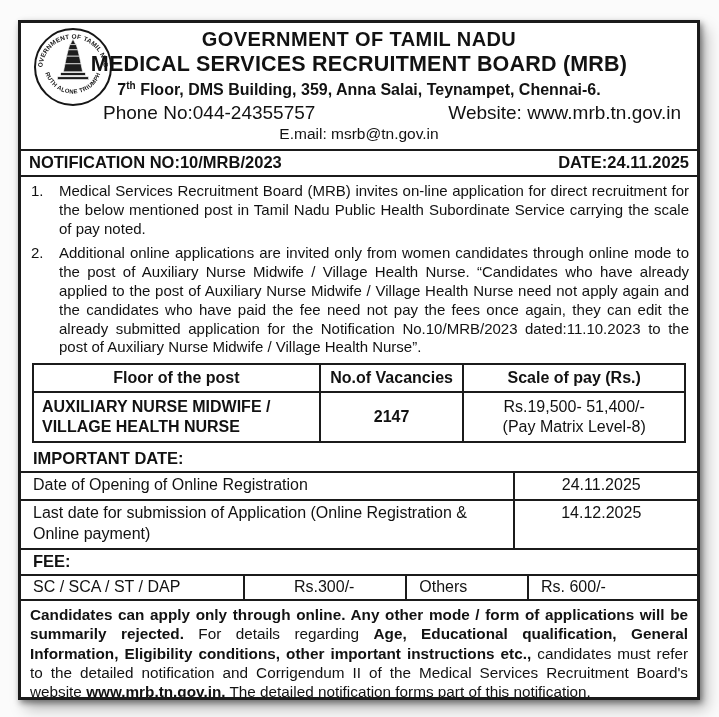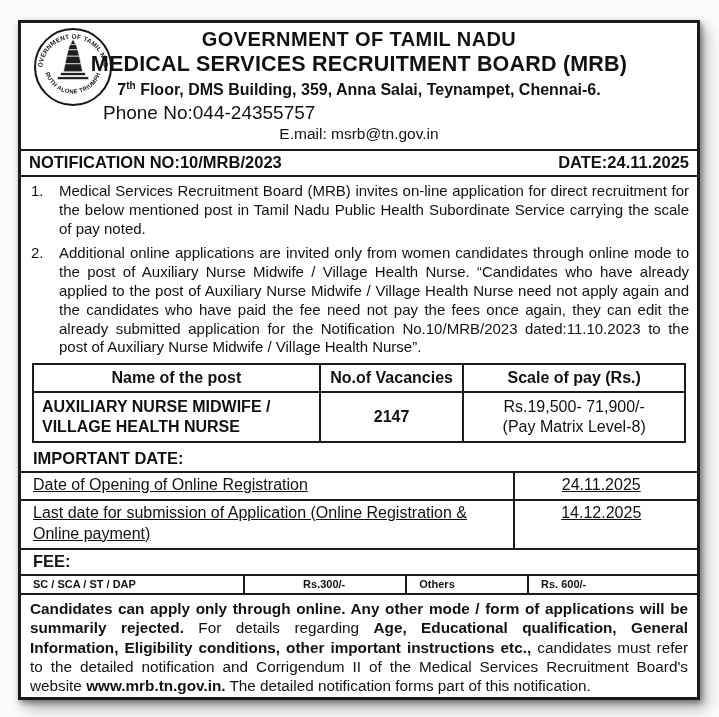"Website: www.mrb.tn.gov.in" span { html: none -> <span>Website: www.mrb.tn.gov.in</span> }
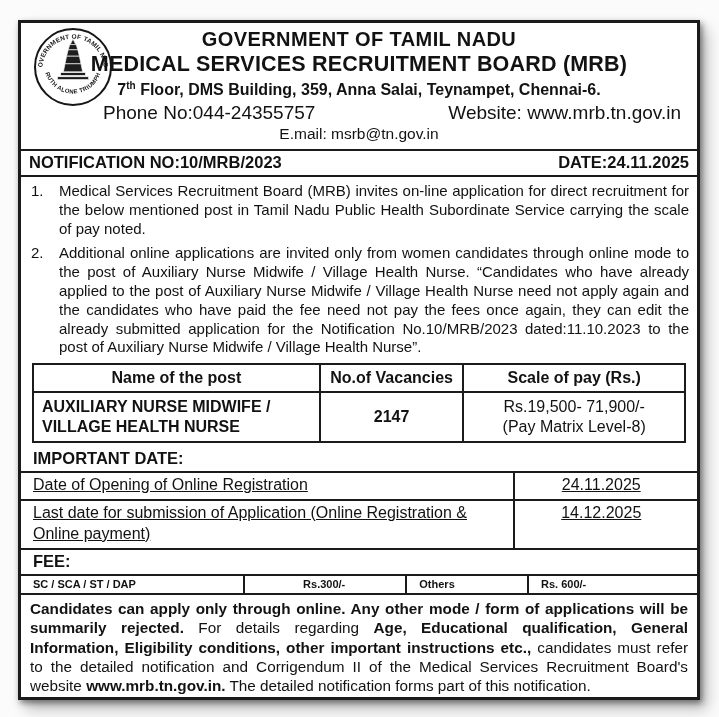"Name of the post" th.c-post { text: Name -> Floor }
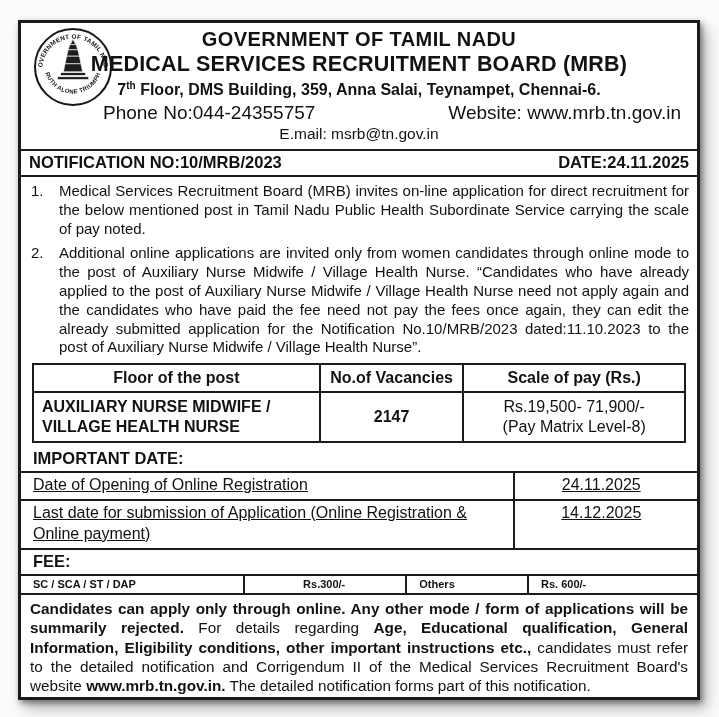"Rs.19,500- 71,900/-" div { text: 71,900/- -> 51,400/- }
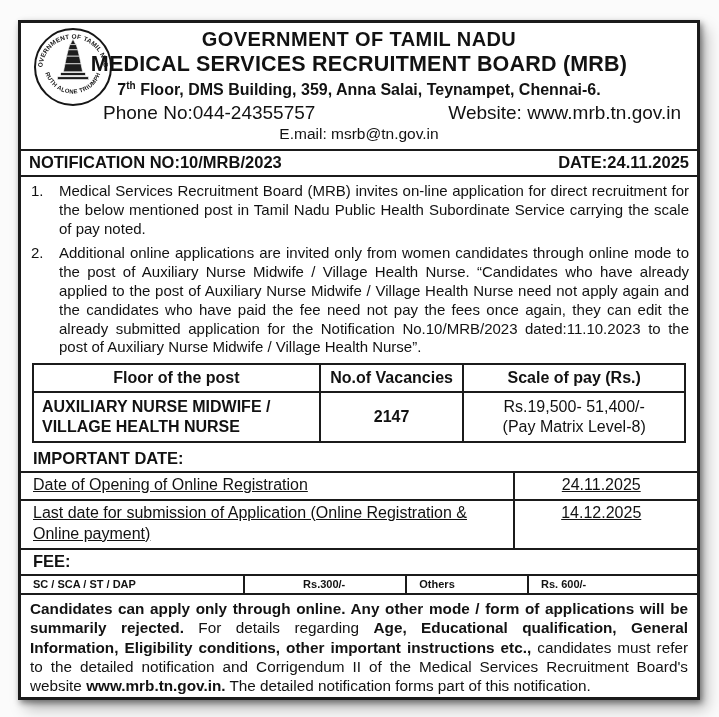"Date of Opening of Online" .dates td { text-decoration: underline -> none }
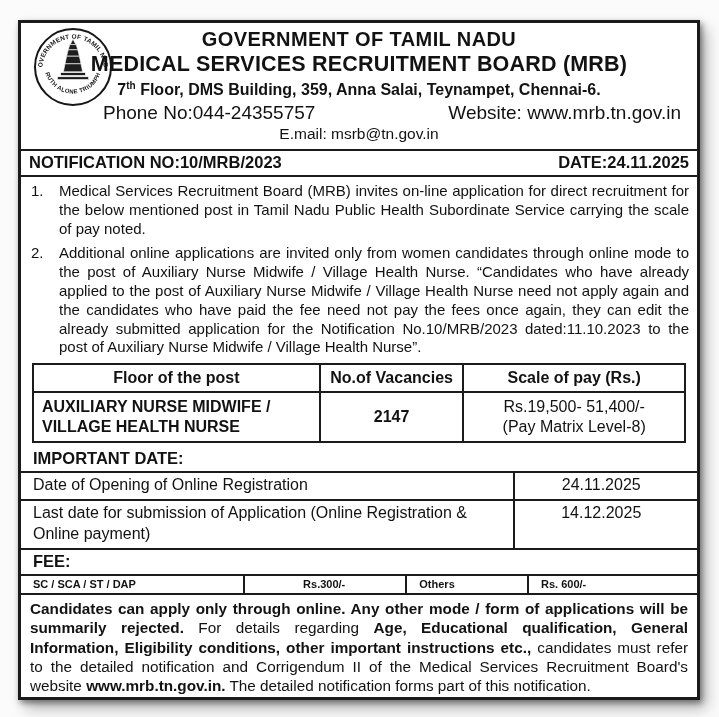"SC / SCA / ST" .fees { font-size: 11px -> 16px; font-weight: bold -> none }
